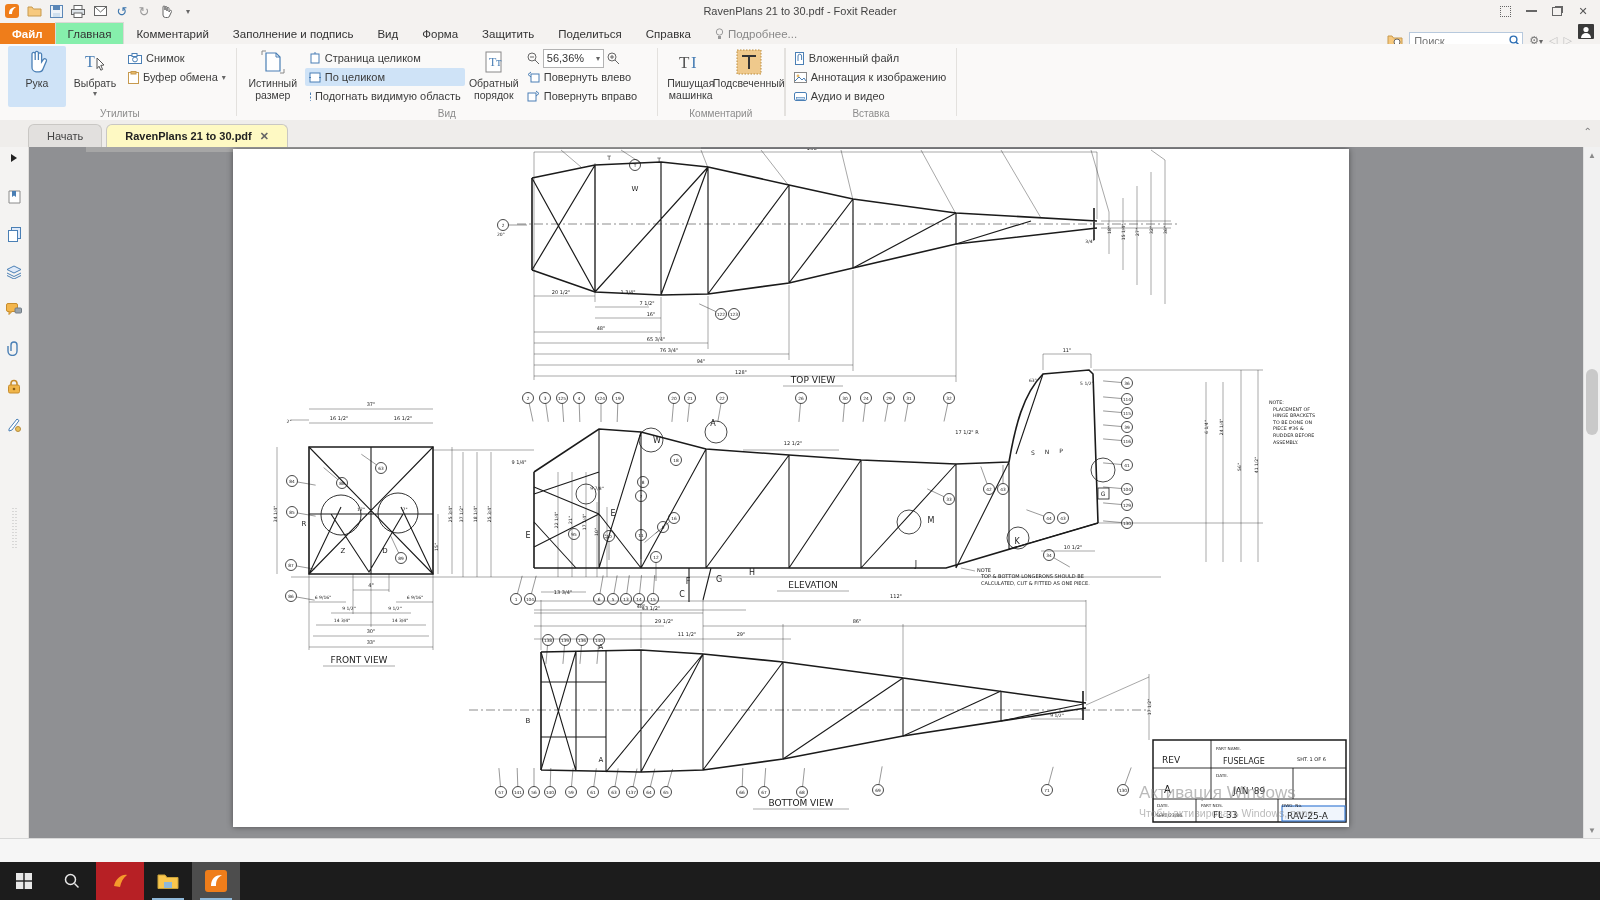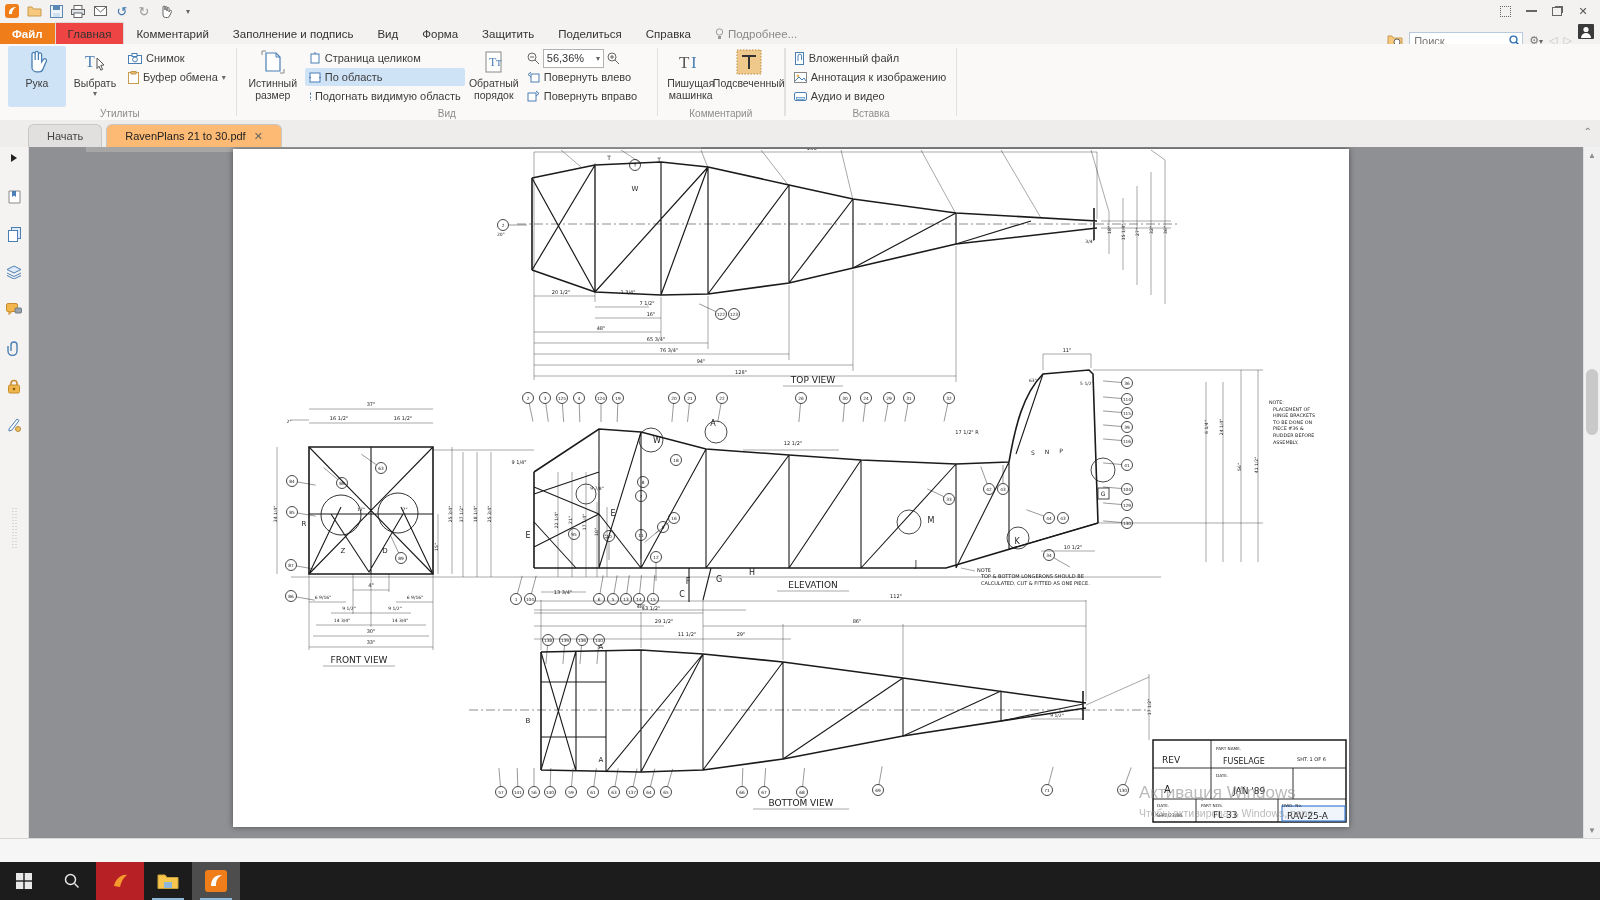"RavenPlans 21 to 30.pdf -" div { html: none -> <div>RavenPlans 21 to 30.pdf - Foxit Reader</div> }
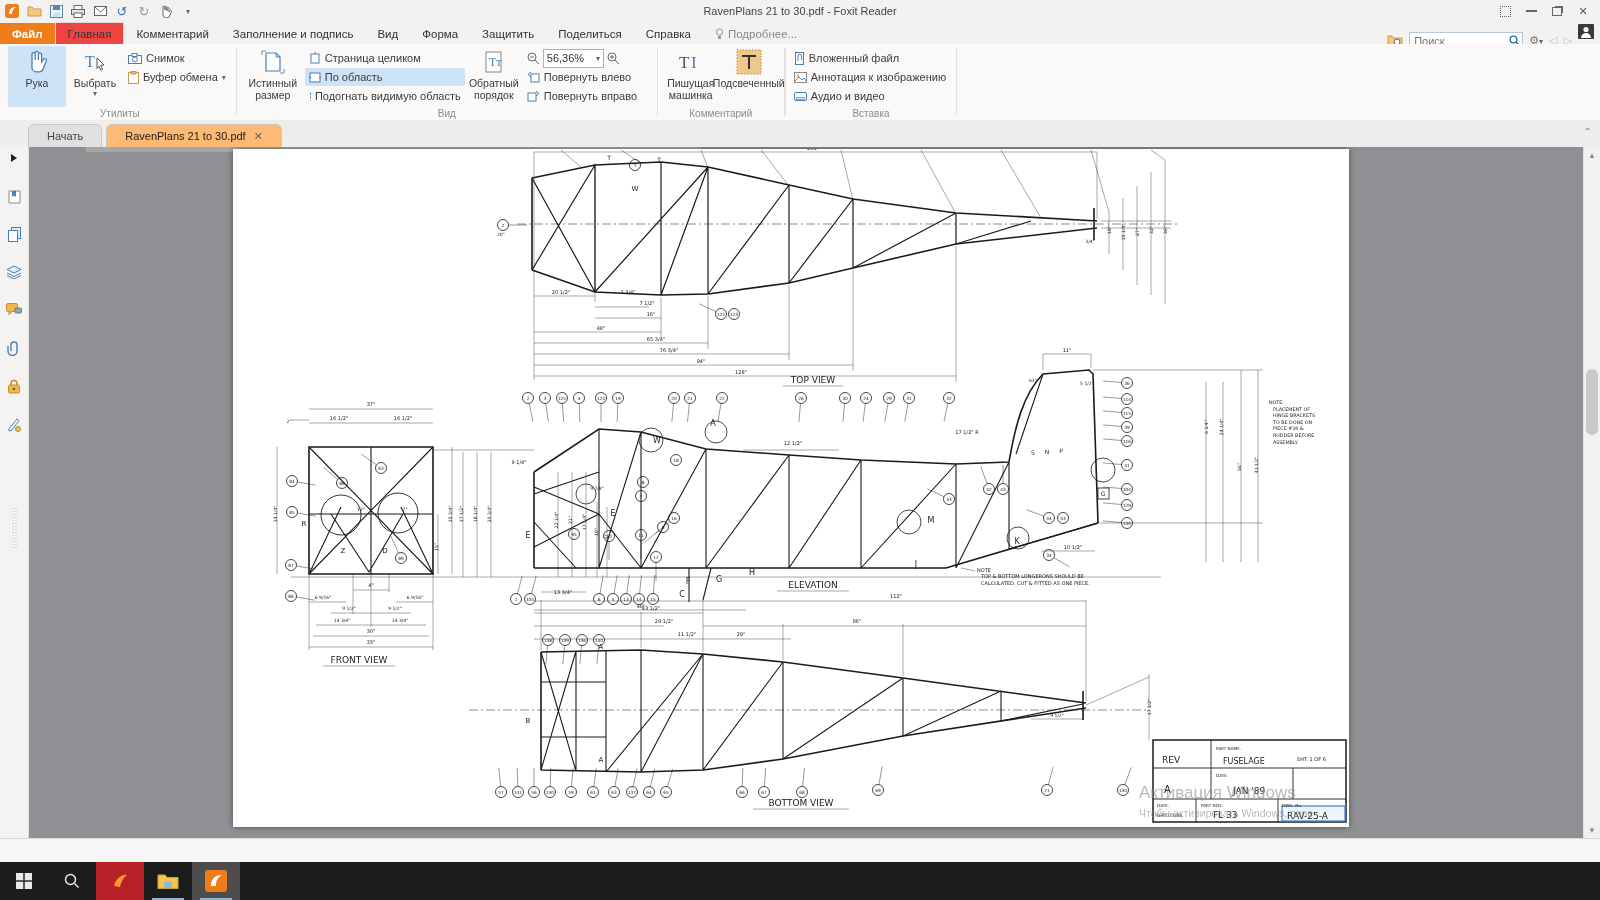"Главная" .rtab.active { background: #ef4444 -> #86efac }
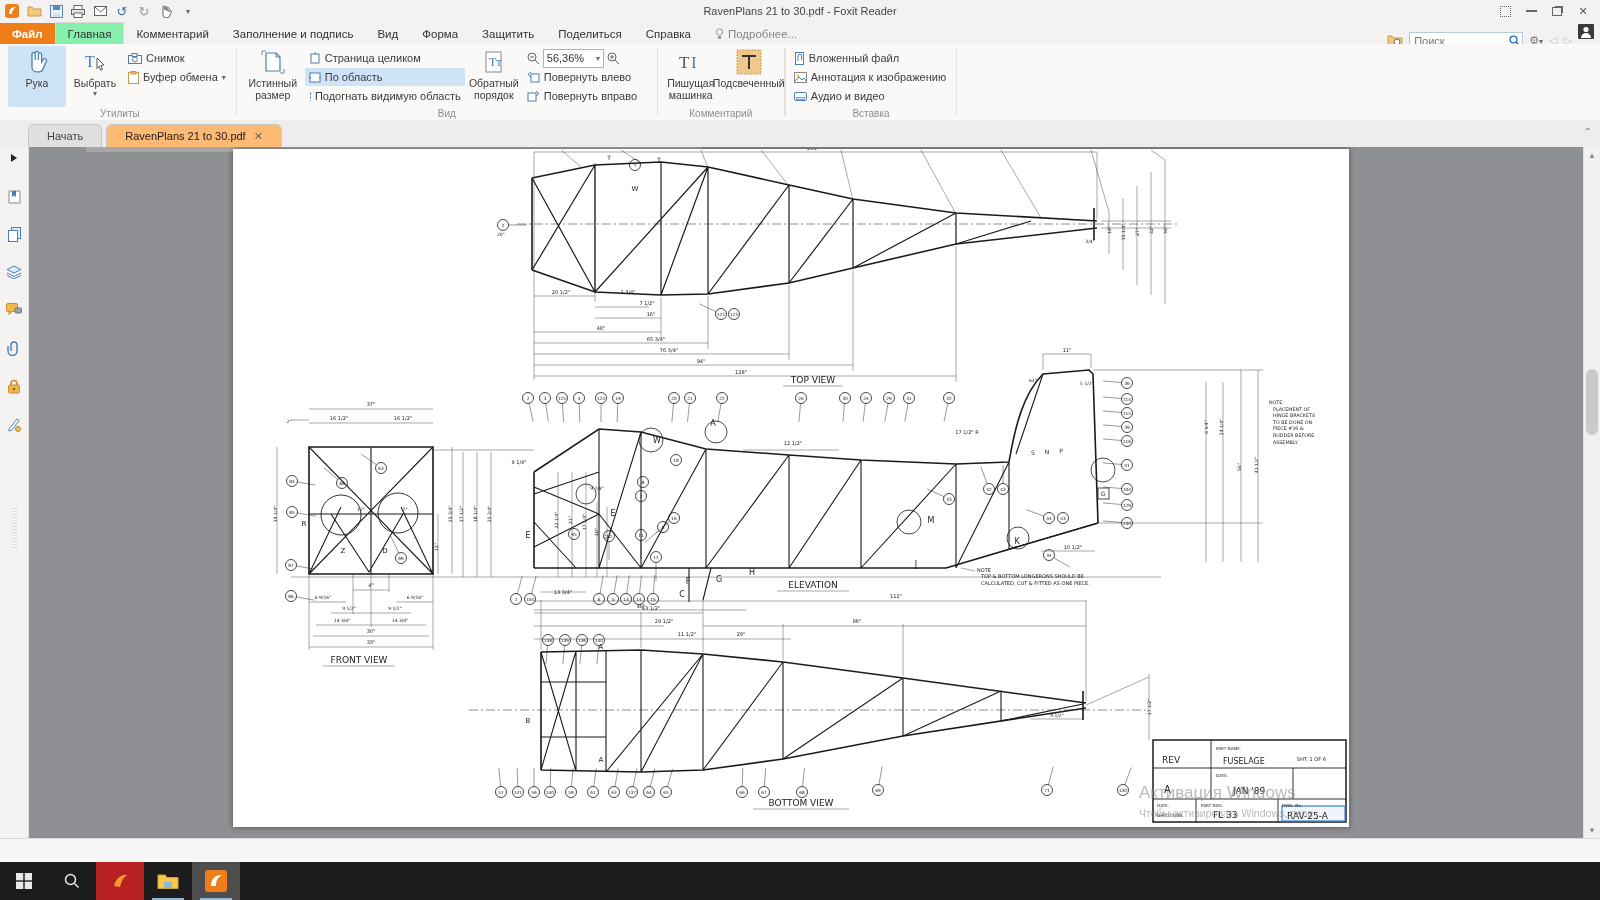"По область" span { text: область -> целиком }
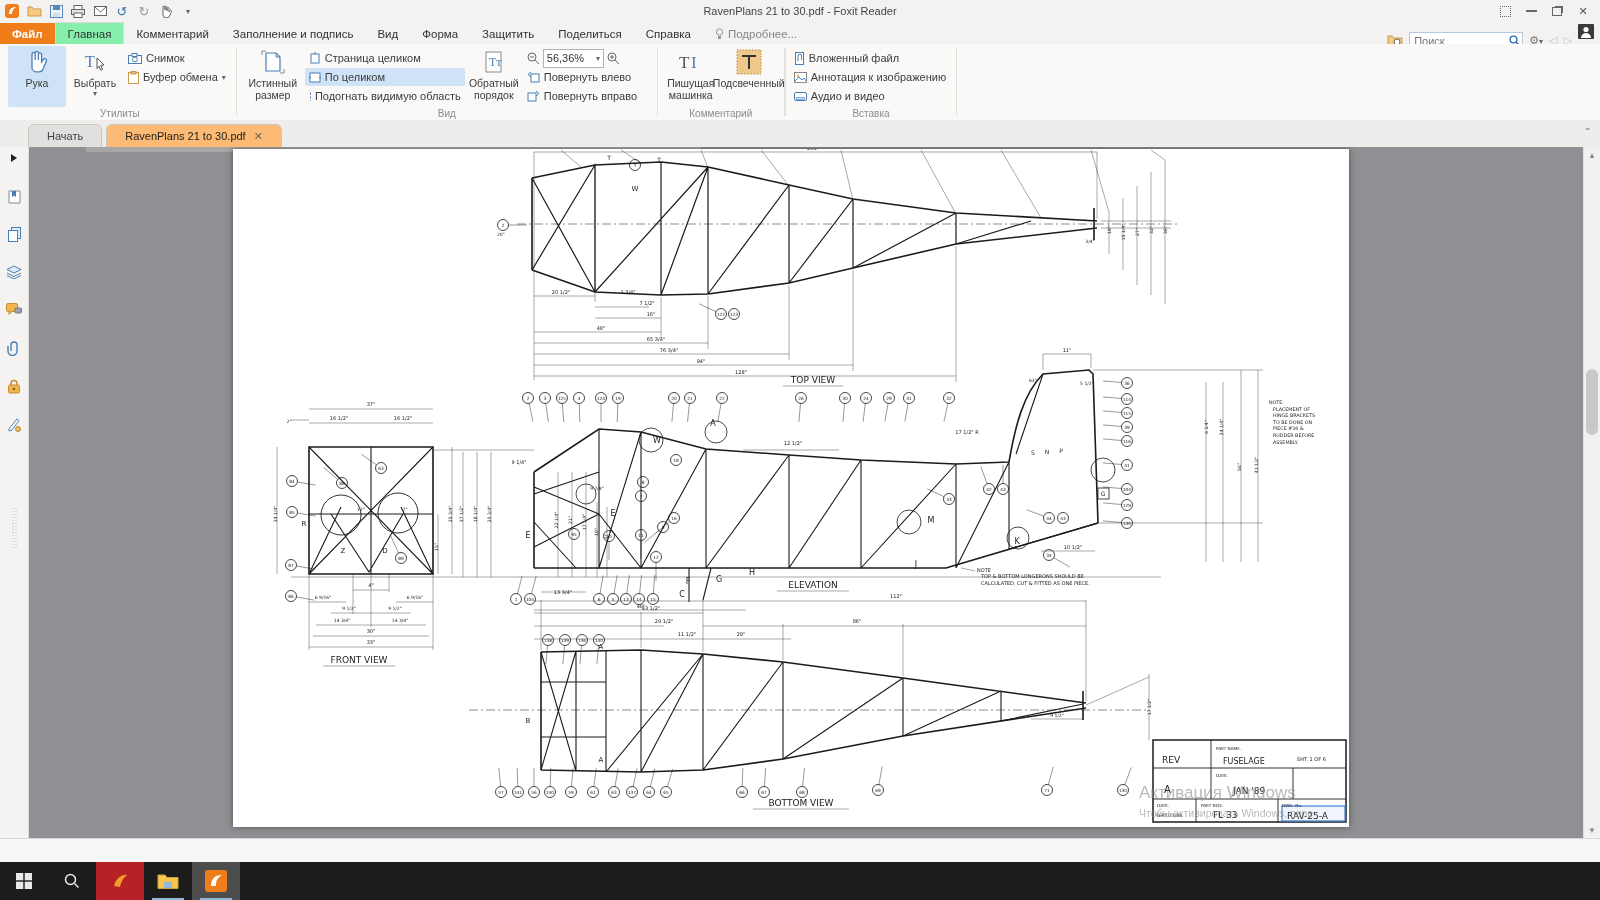"RavenPlans 21 to 30.pdf" .dtab.active { background: #fdba74 -> #fef9c3; font-weight: none -> bold }
